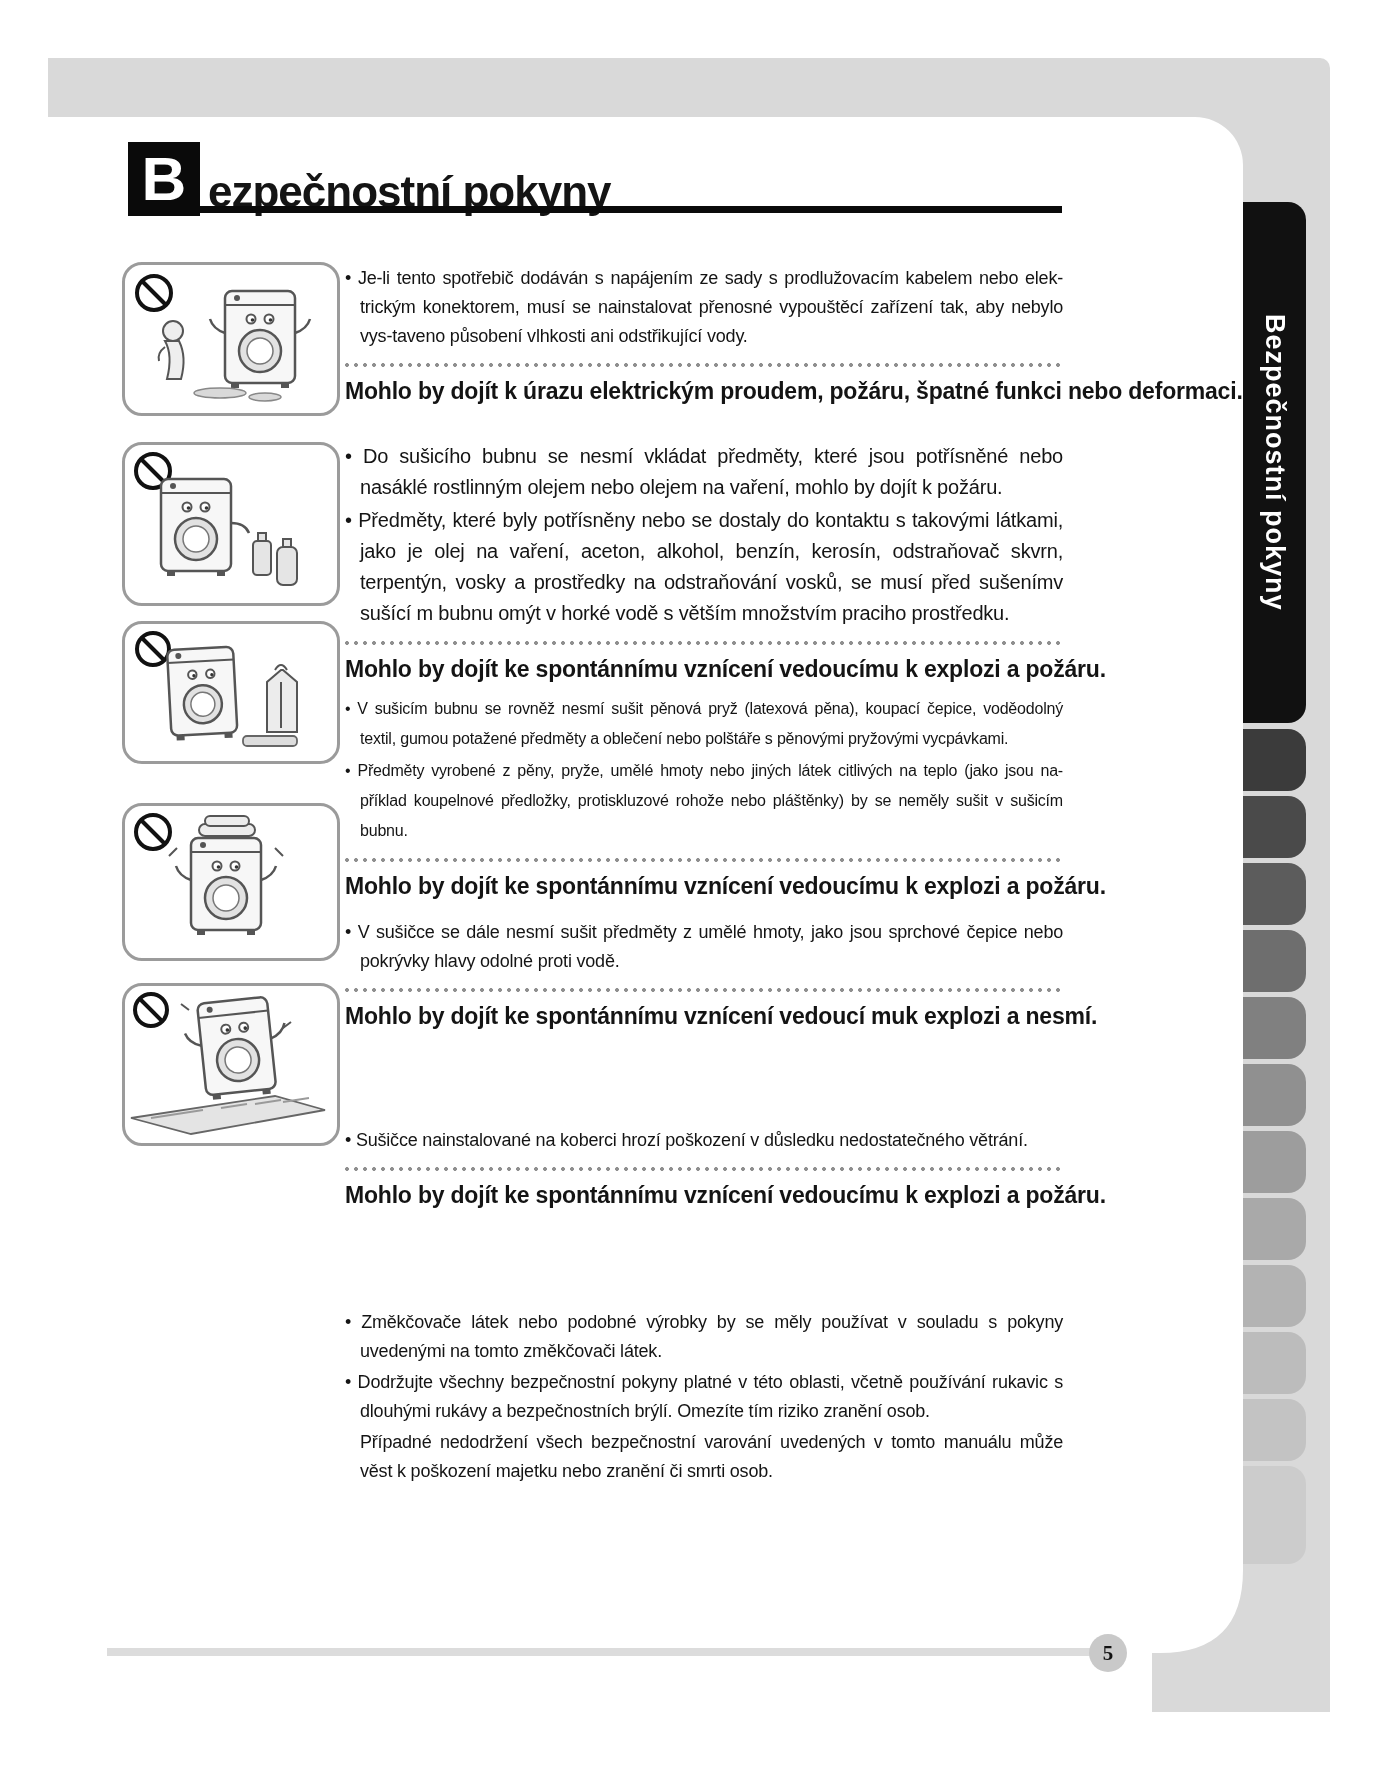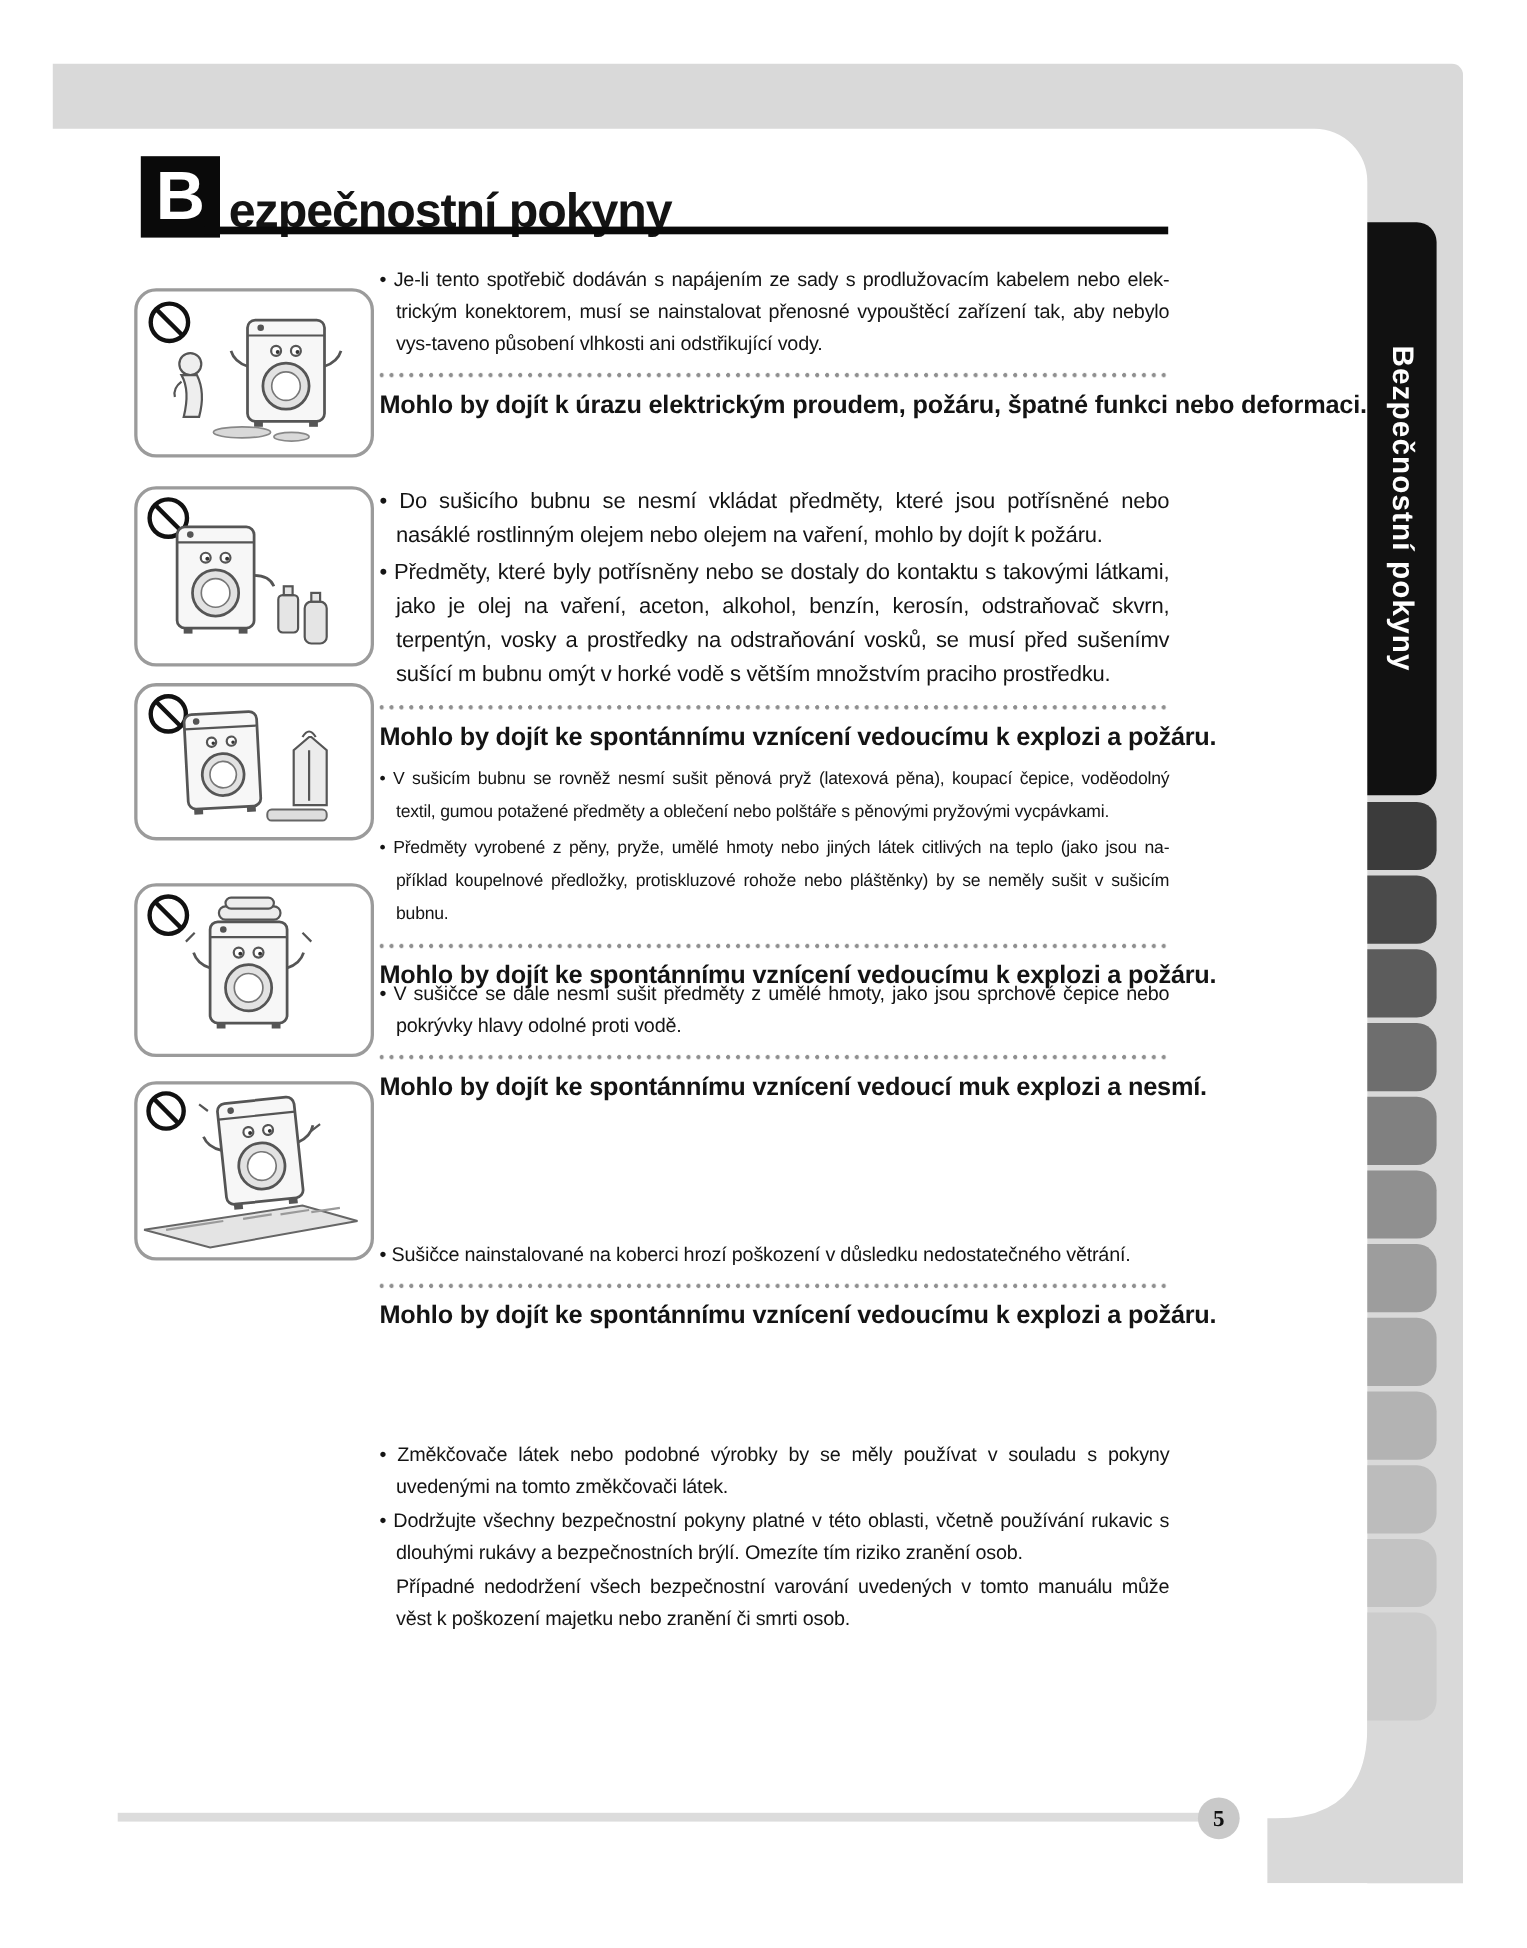"Je-li tento spotřebič dodáván s" div.sec { top: 240px -> 264px }
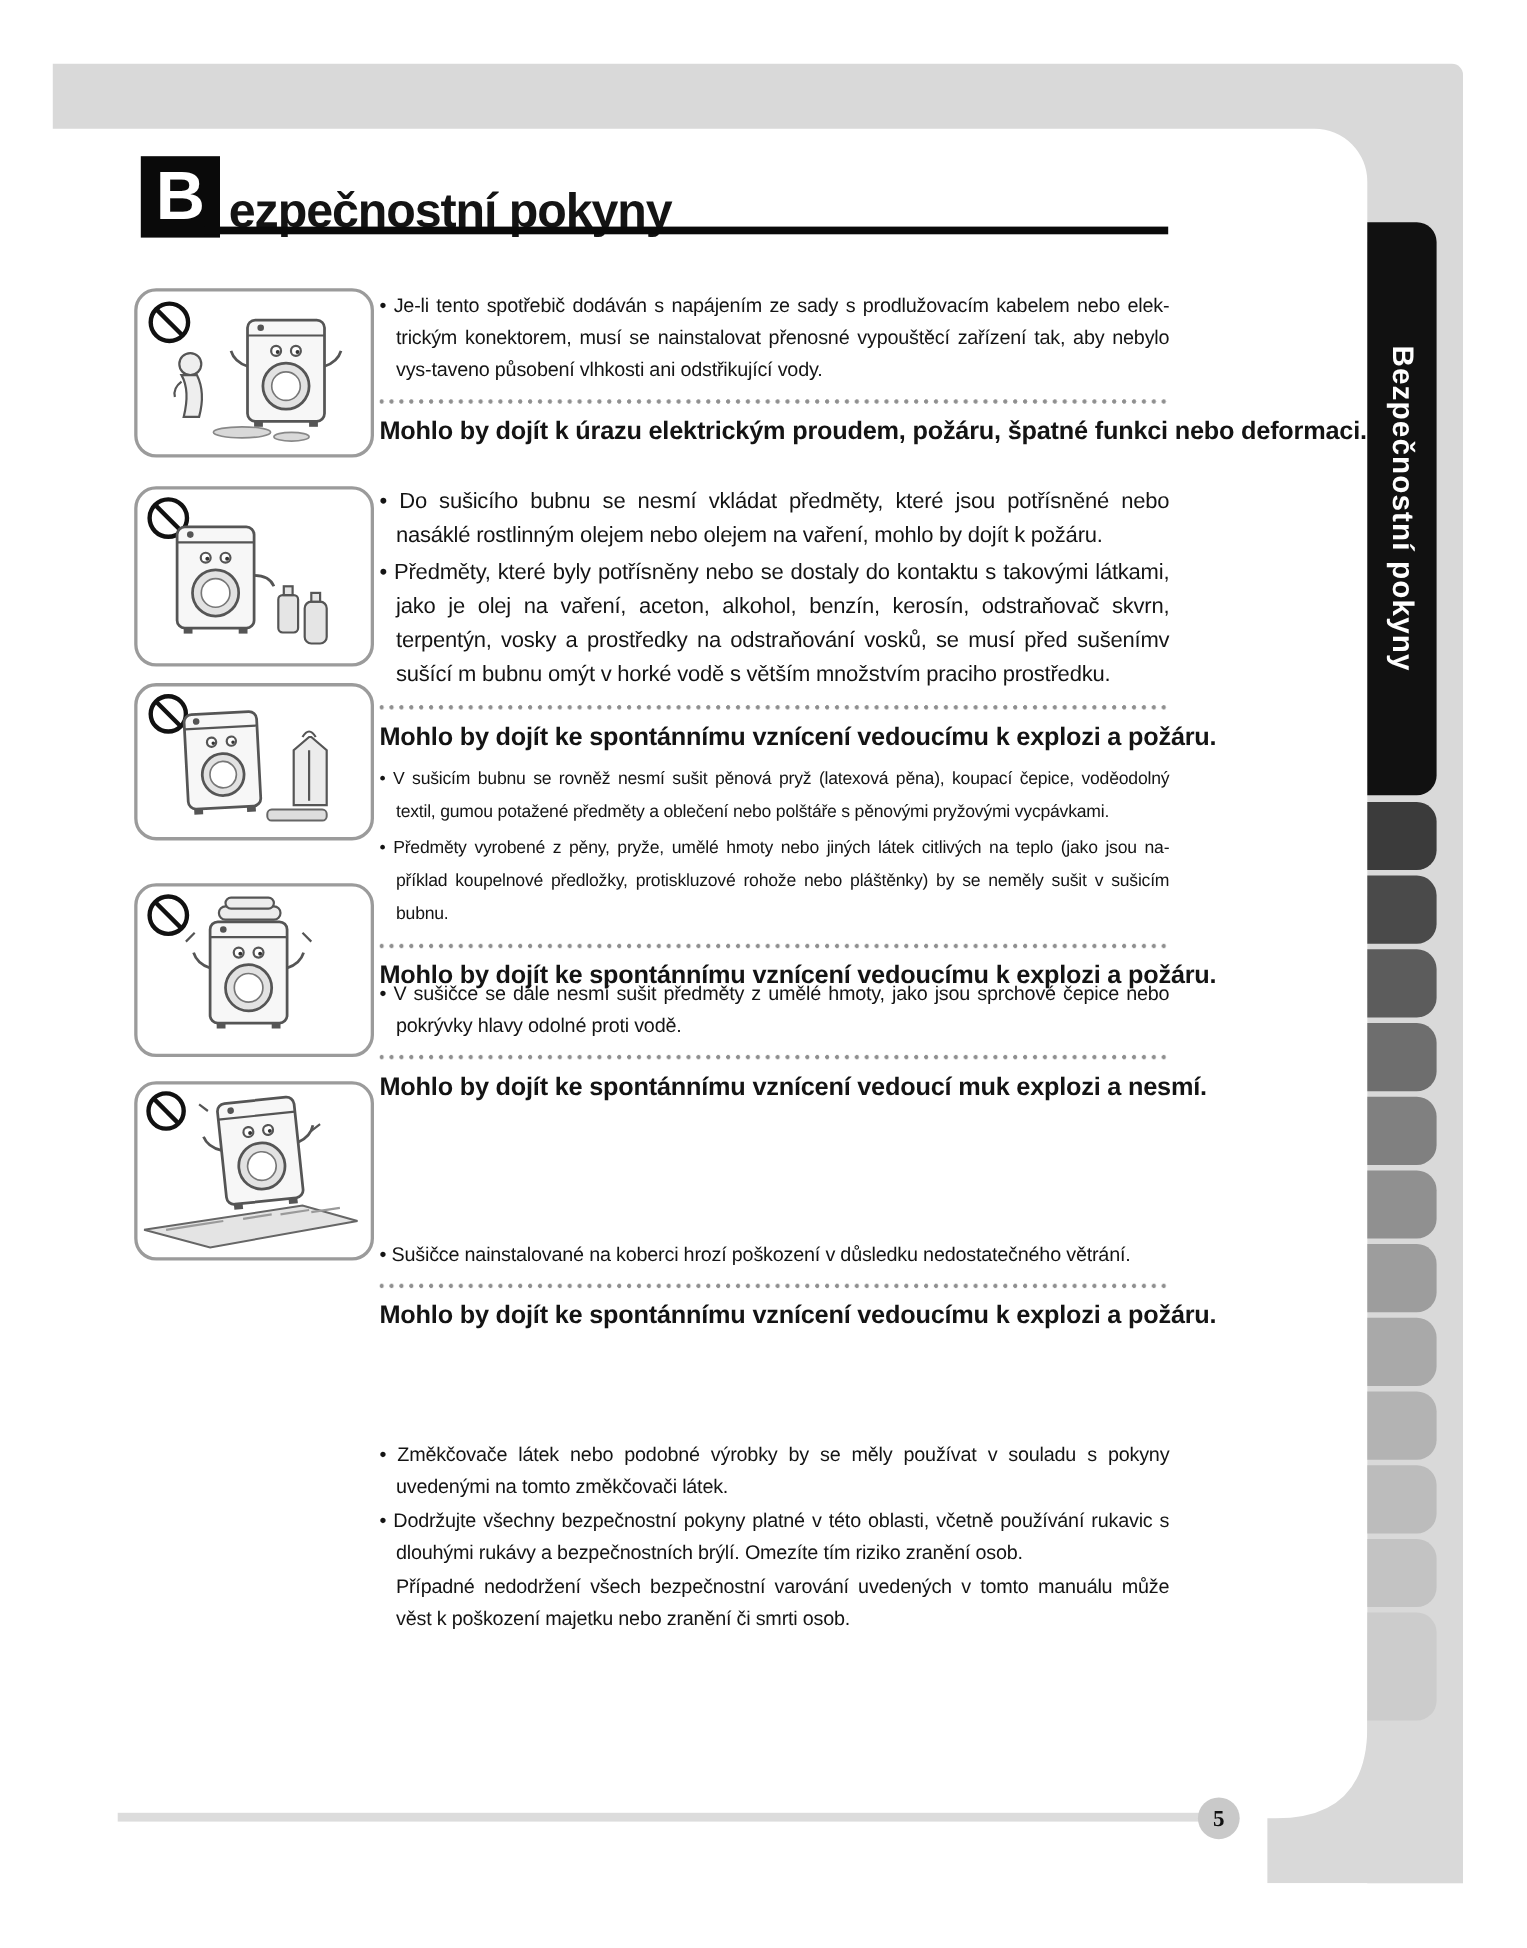"V sušičce se dále nesmí" div.sec { top: 889px -> 918px }
